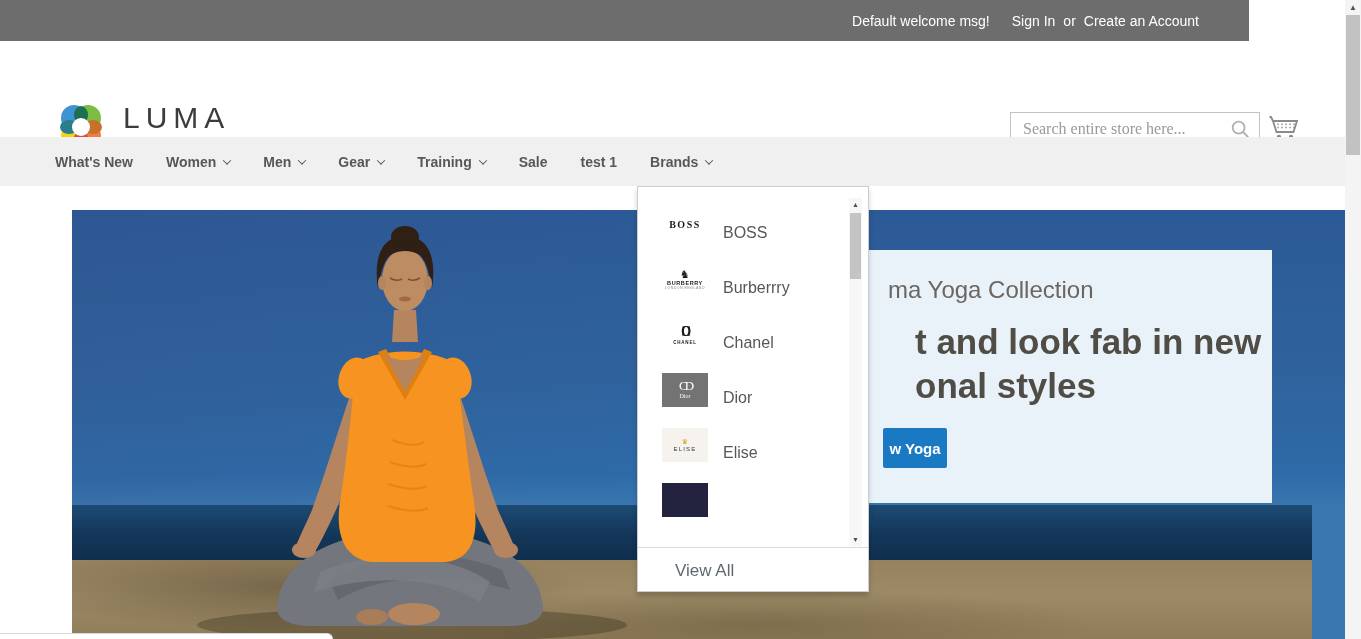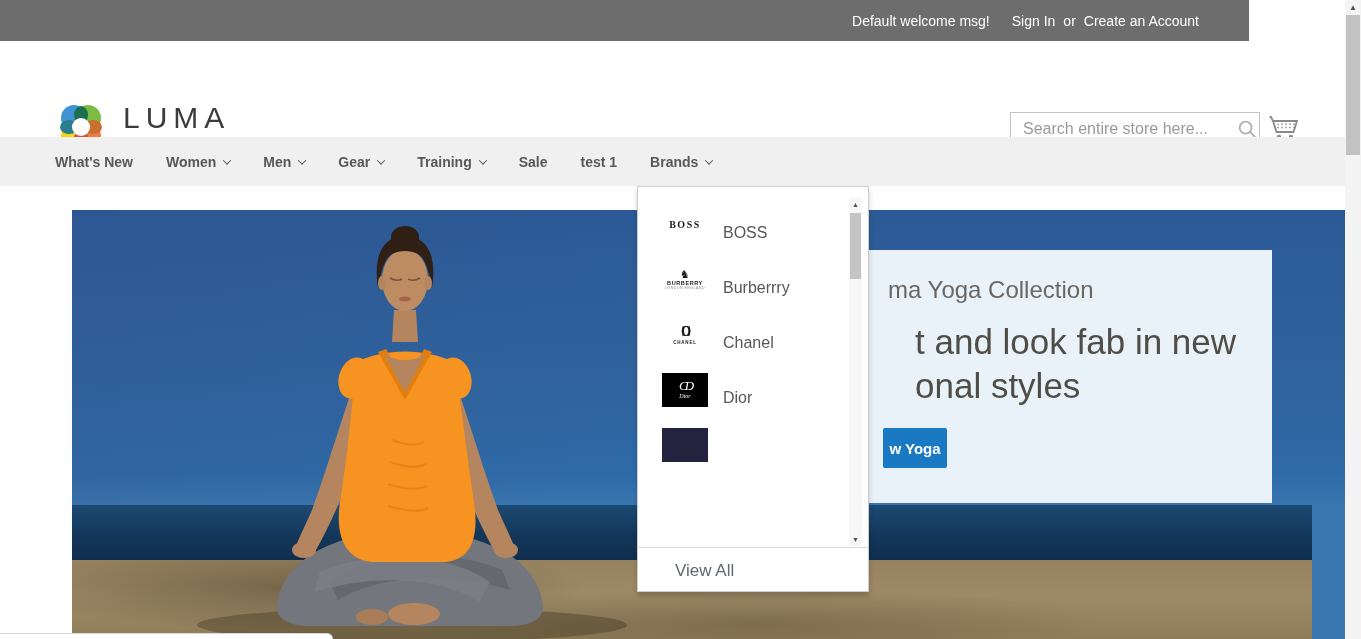"Search entire store here..." .searchbox input { font-family: Liberation Sans, sans-serif -> Liberation Serif, serif }
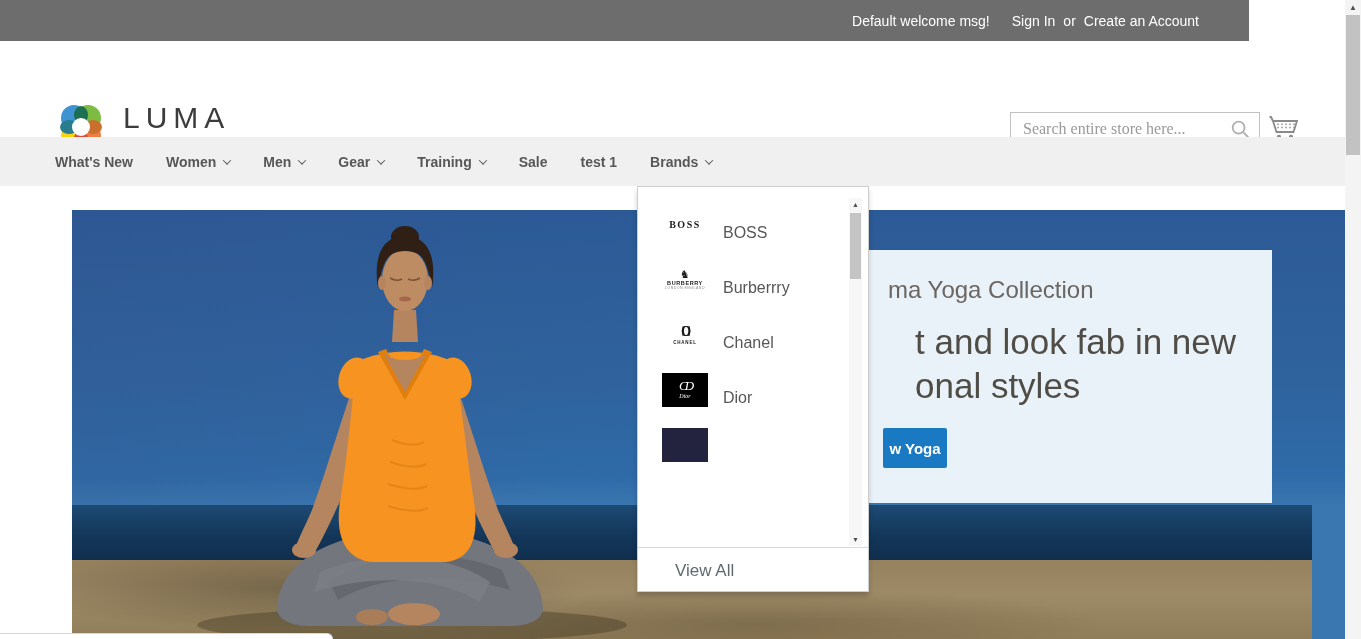"t and look fab in" .hero-h1 { font-weight: 400 -> 700 }
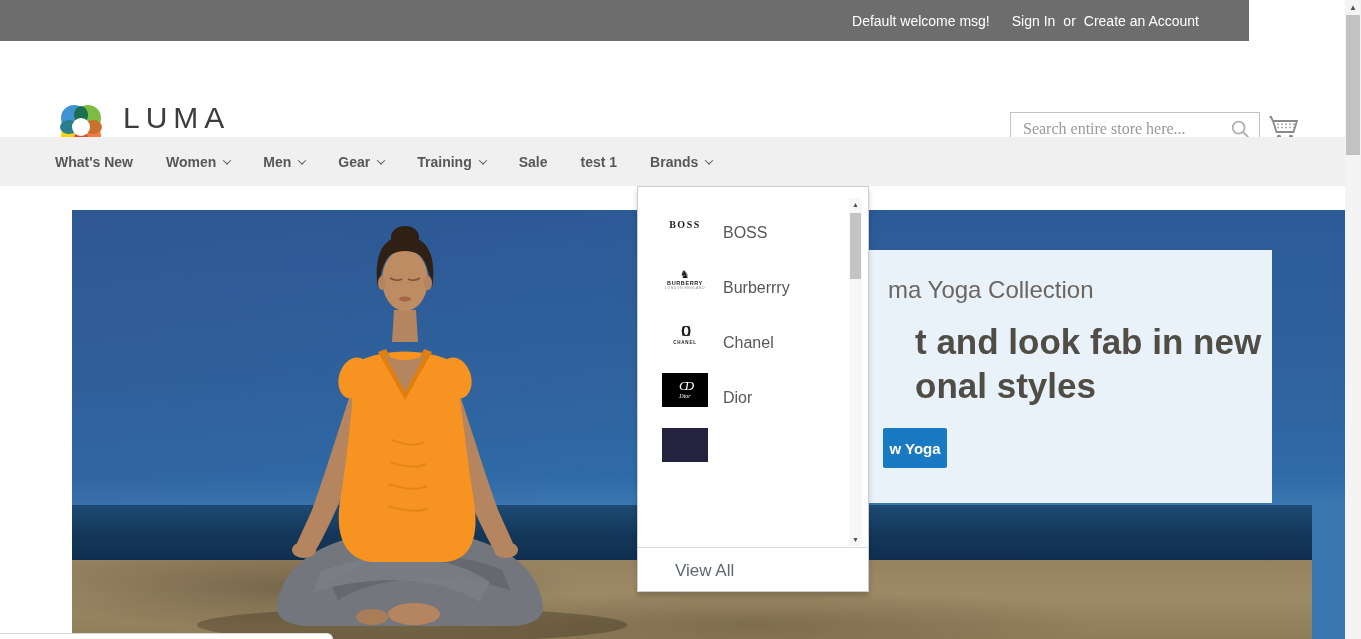"CD" .logo-dior { background: #000000 -> #737373; font-style: italic -> none }
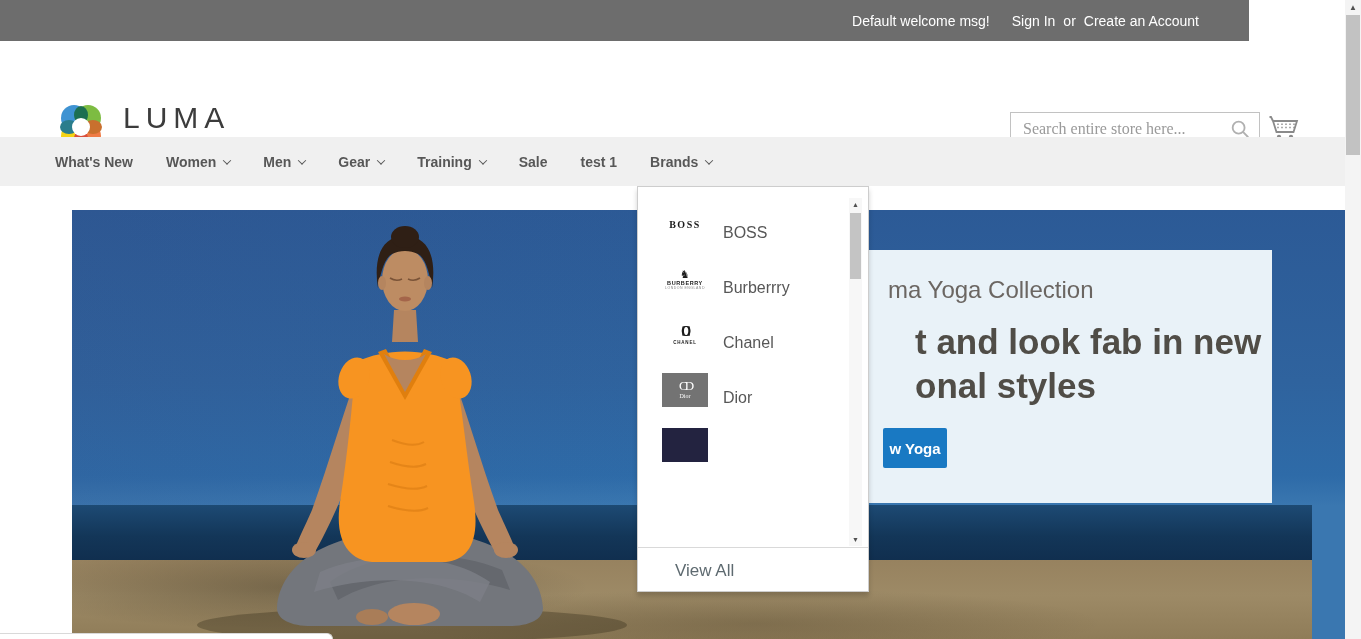"Elise" div.dd-row { html: none -> <div> <div> <span>♛</span> <span>ELISE</span> </div> <span>Elise</span> </div> }
